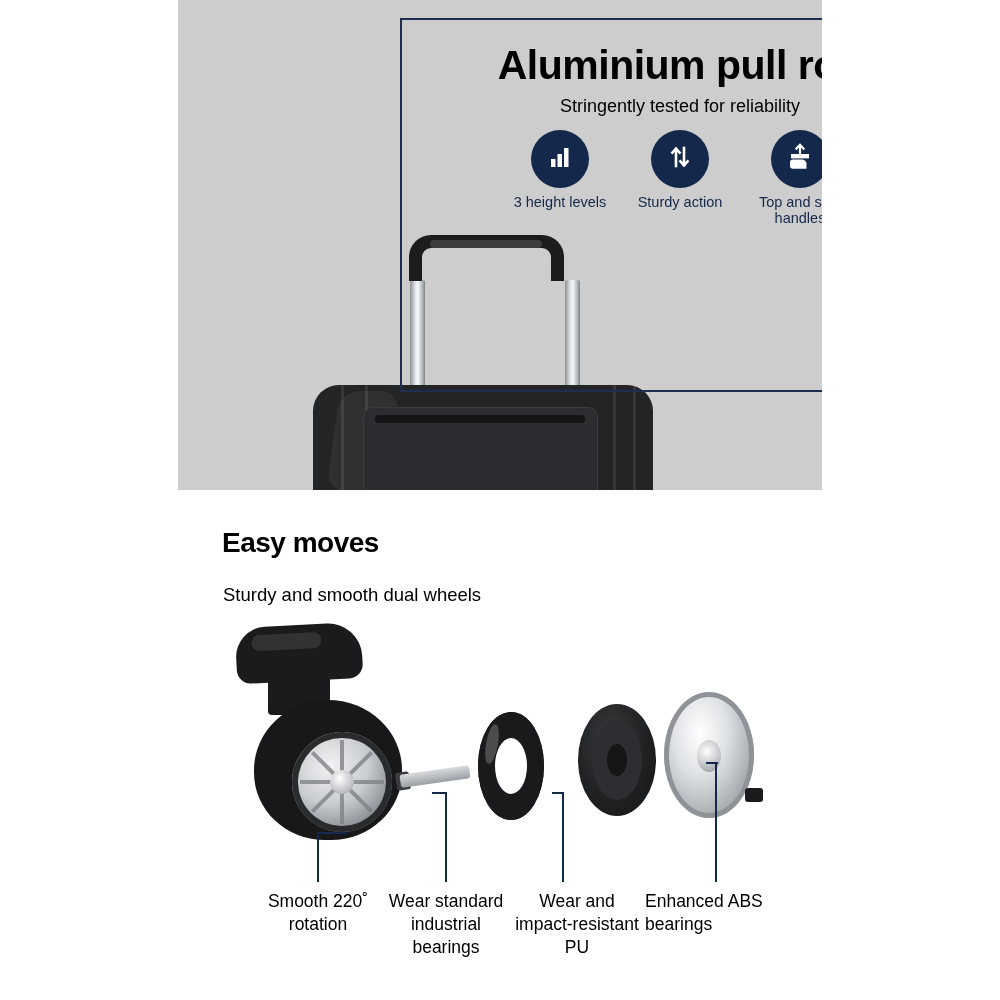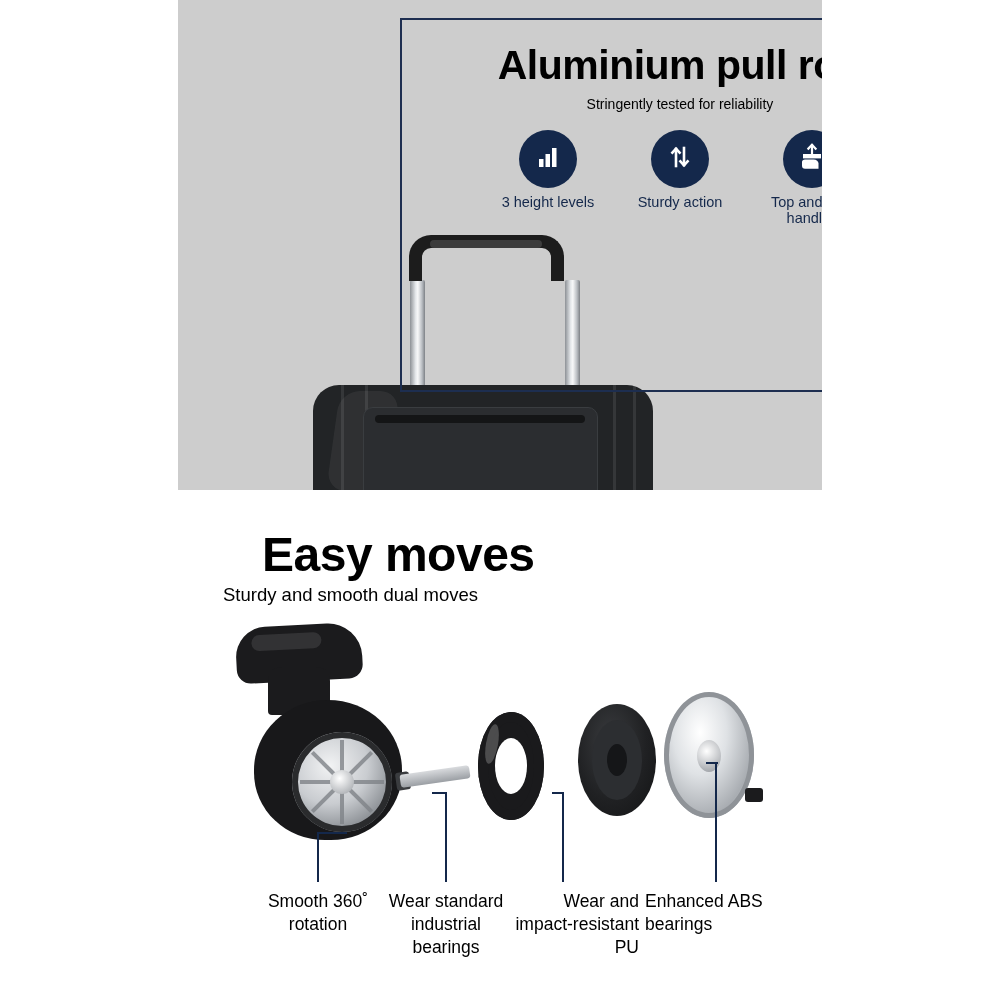"Stringently tested for reliability" .subheadline { font-size: 14px -> 18px }
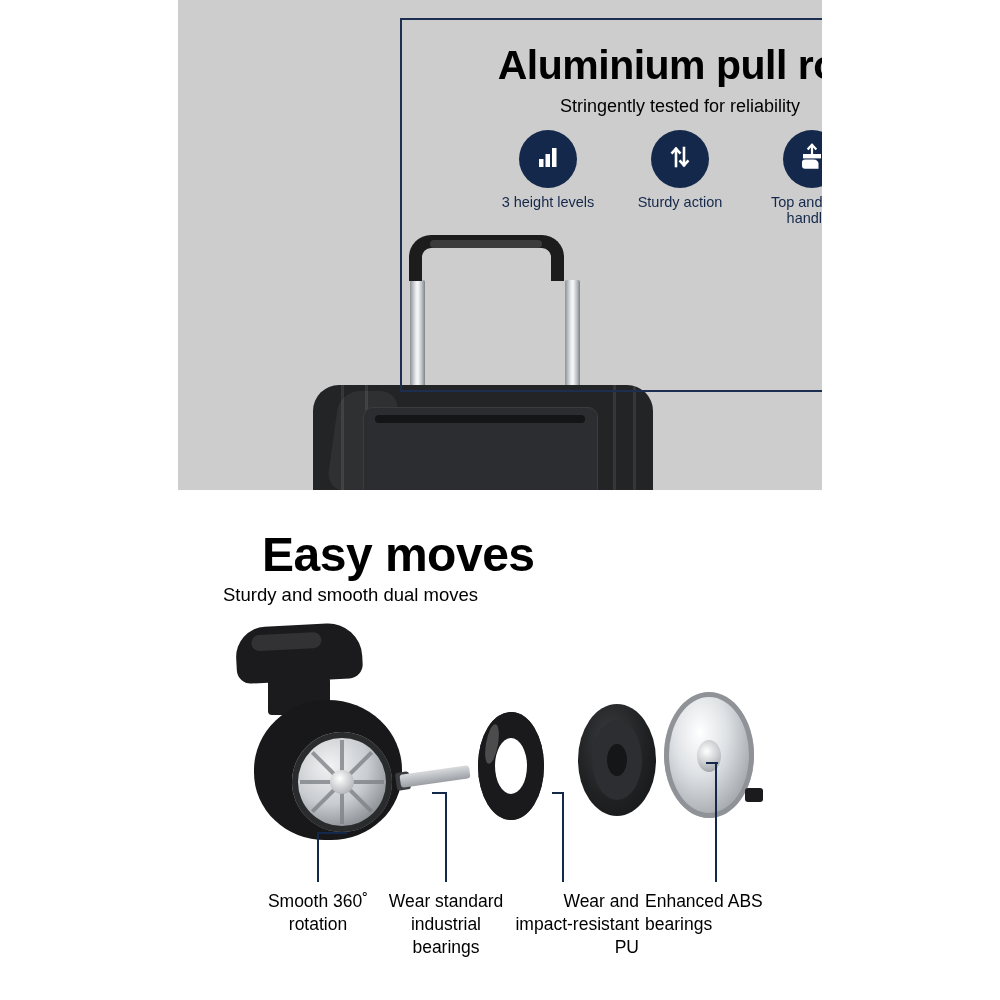"3 height levels" .feature-row { gap: 28px -> 16px }
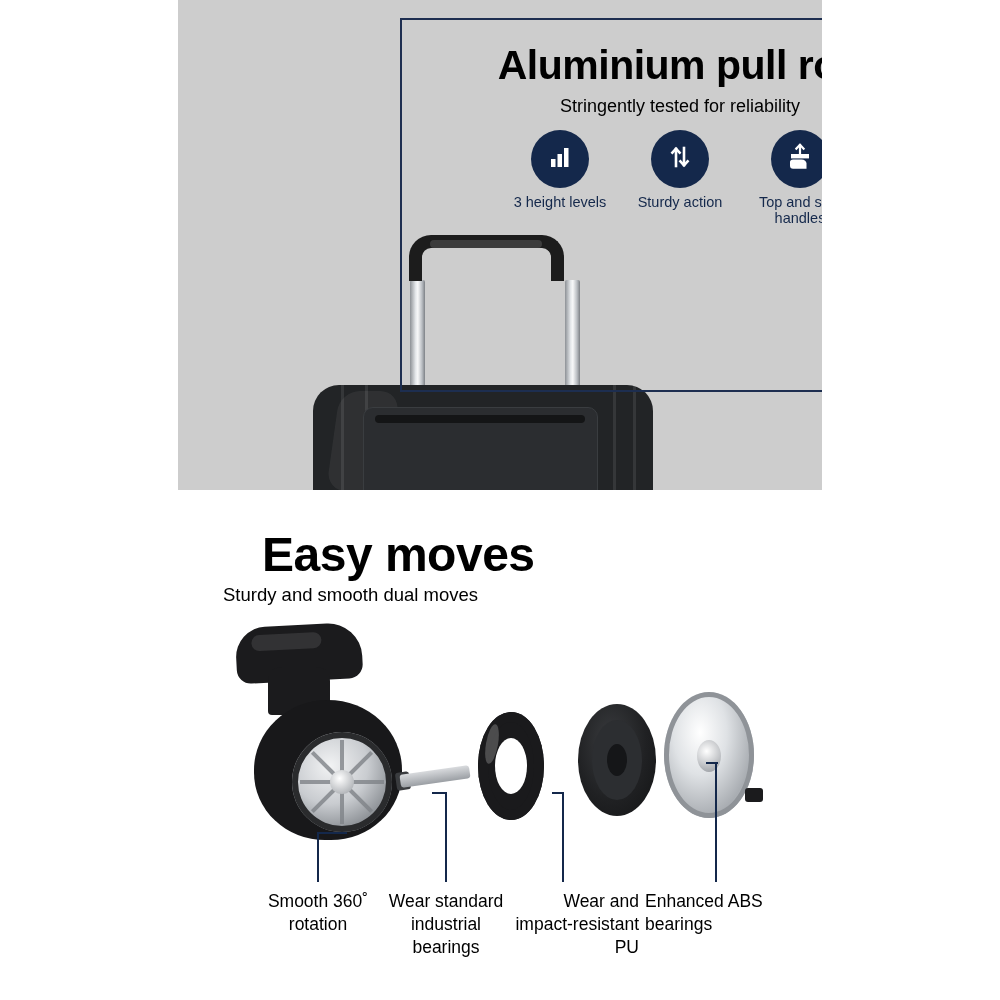"Easy moves" .b-title { font-size: 48px -> 28px; margin-left: 40px -> none }
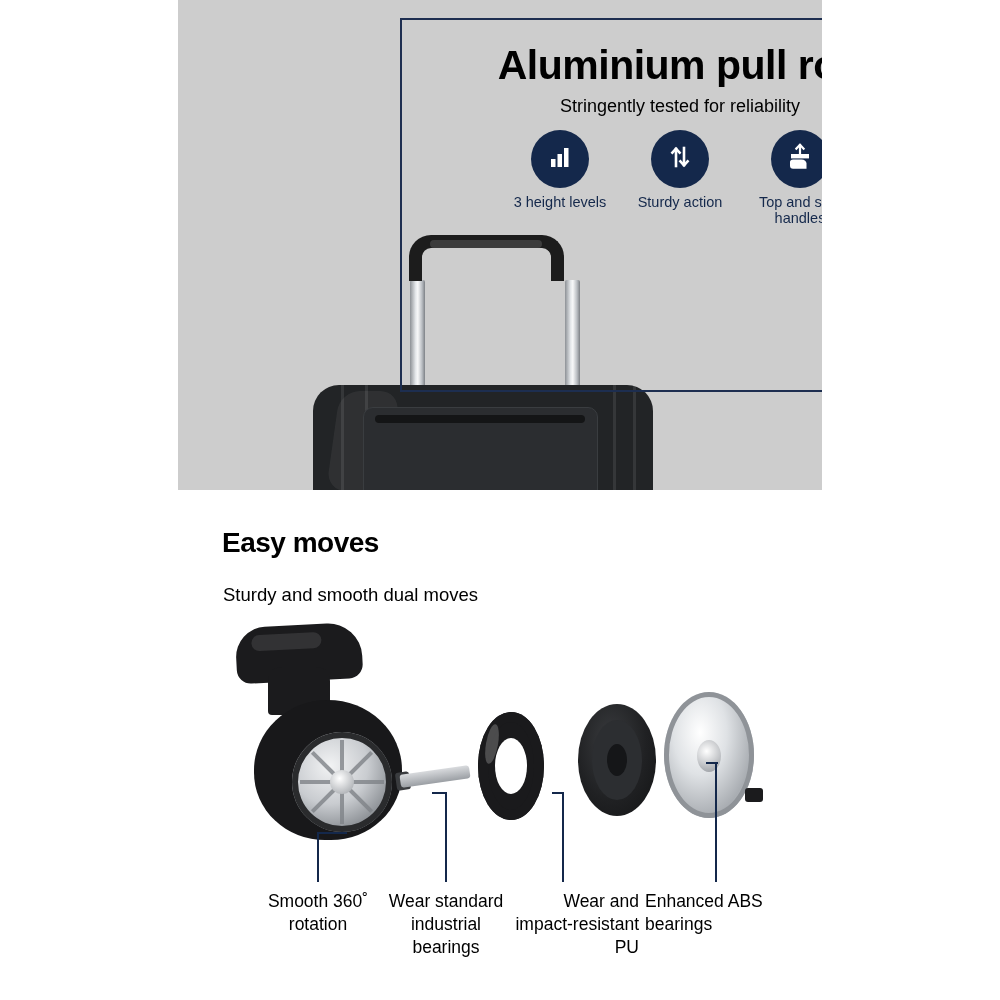"Sturdy and smooth dual moves" div.b-sub { text: moves -> wheels }
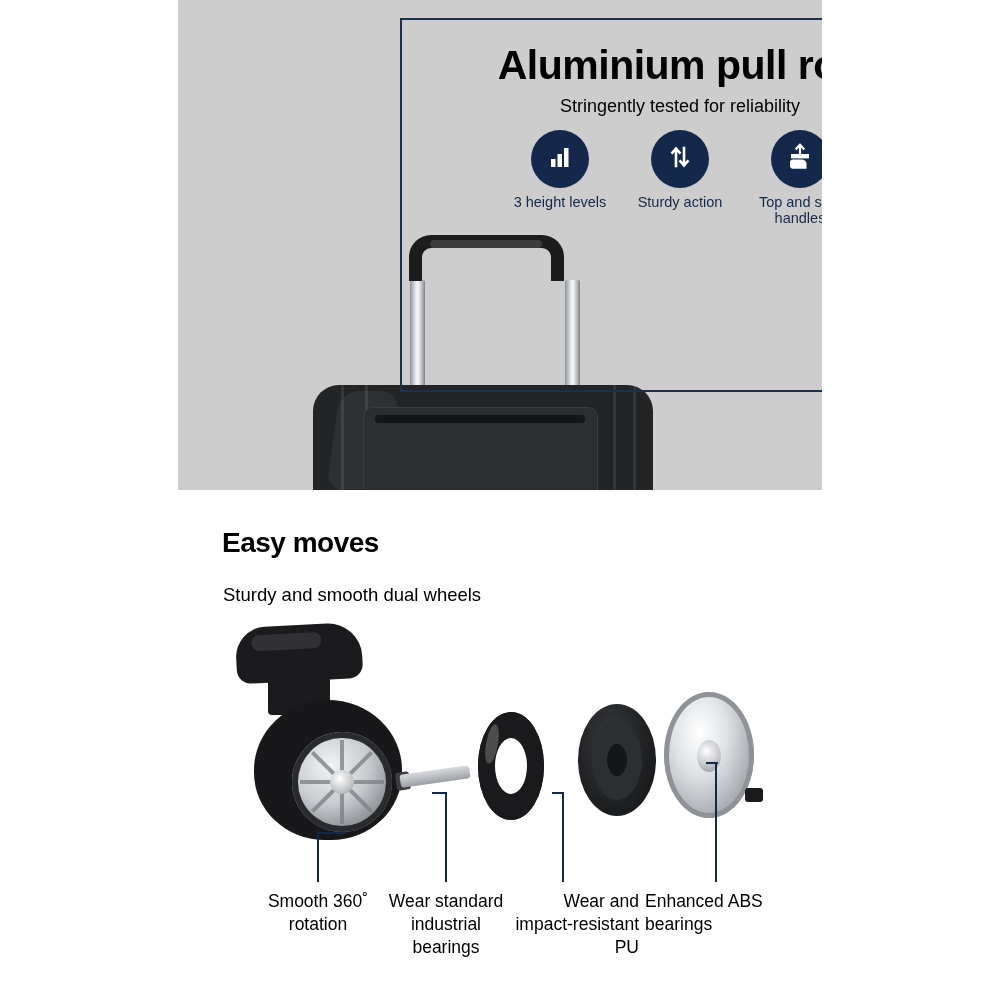"Smooth 360˚ rotation" div.callout-text { text: 360 -> 220 }
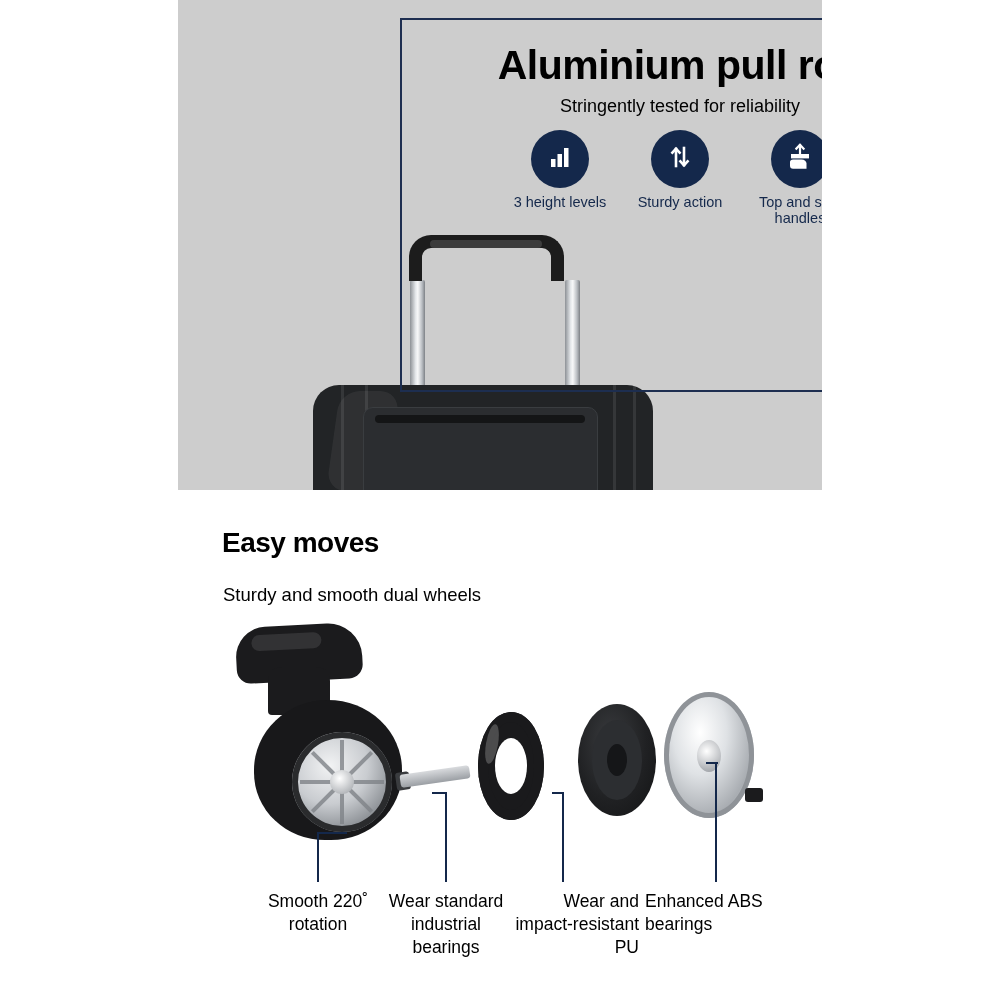"Wear and impact-resistant PU" .c3 { text-align: right -> center }
